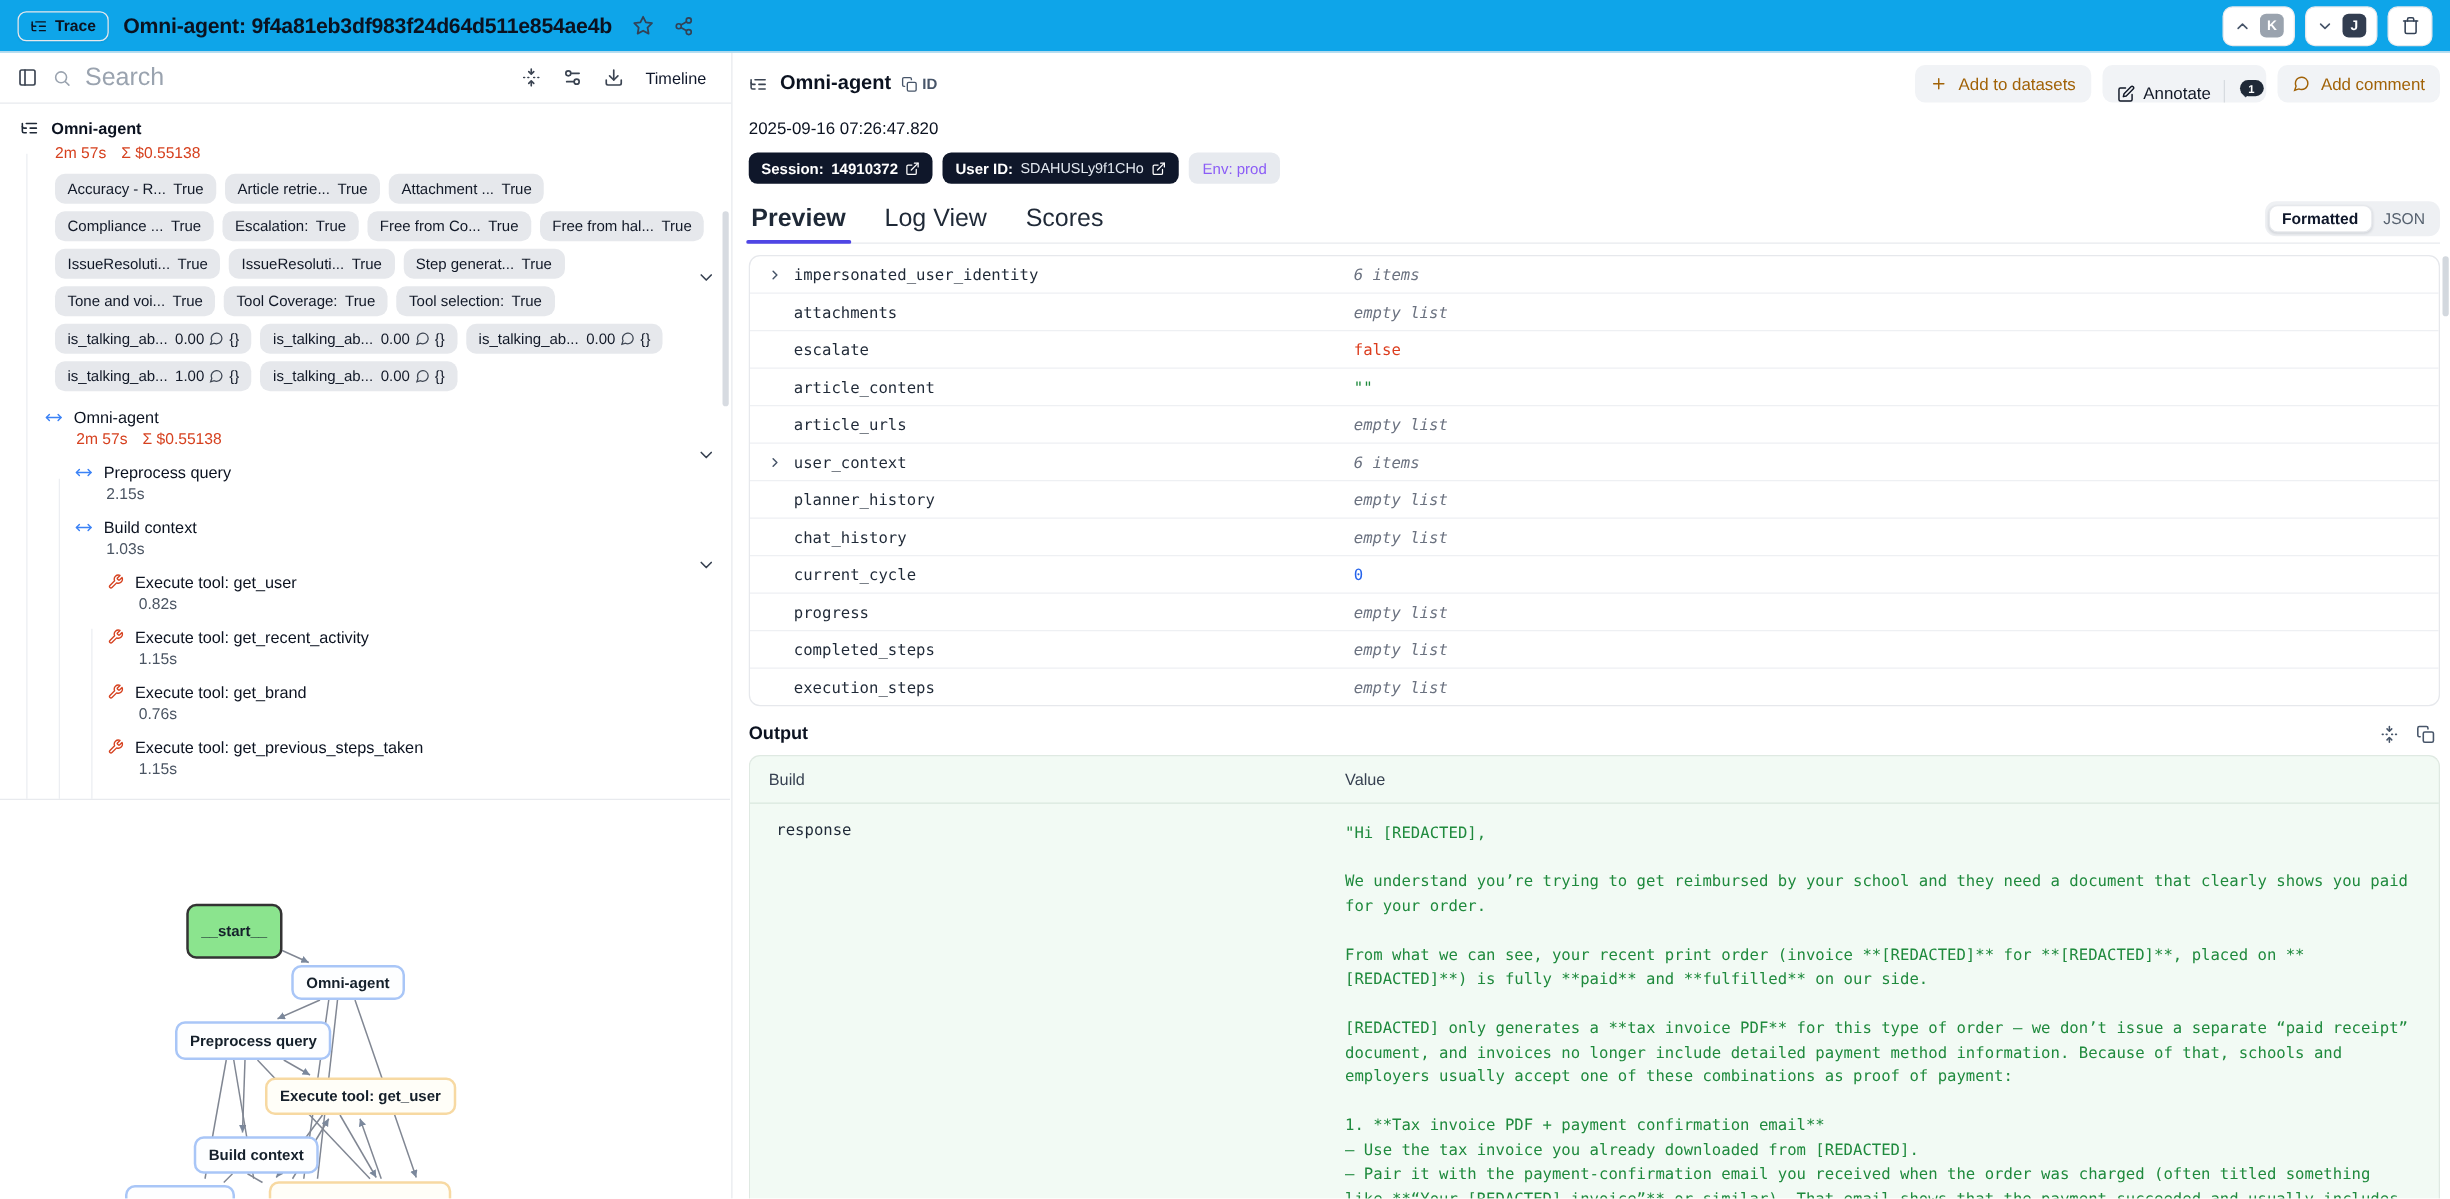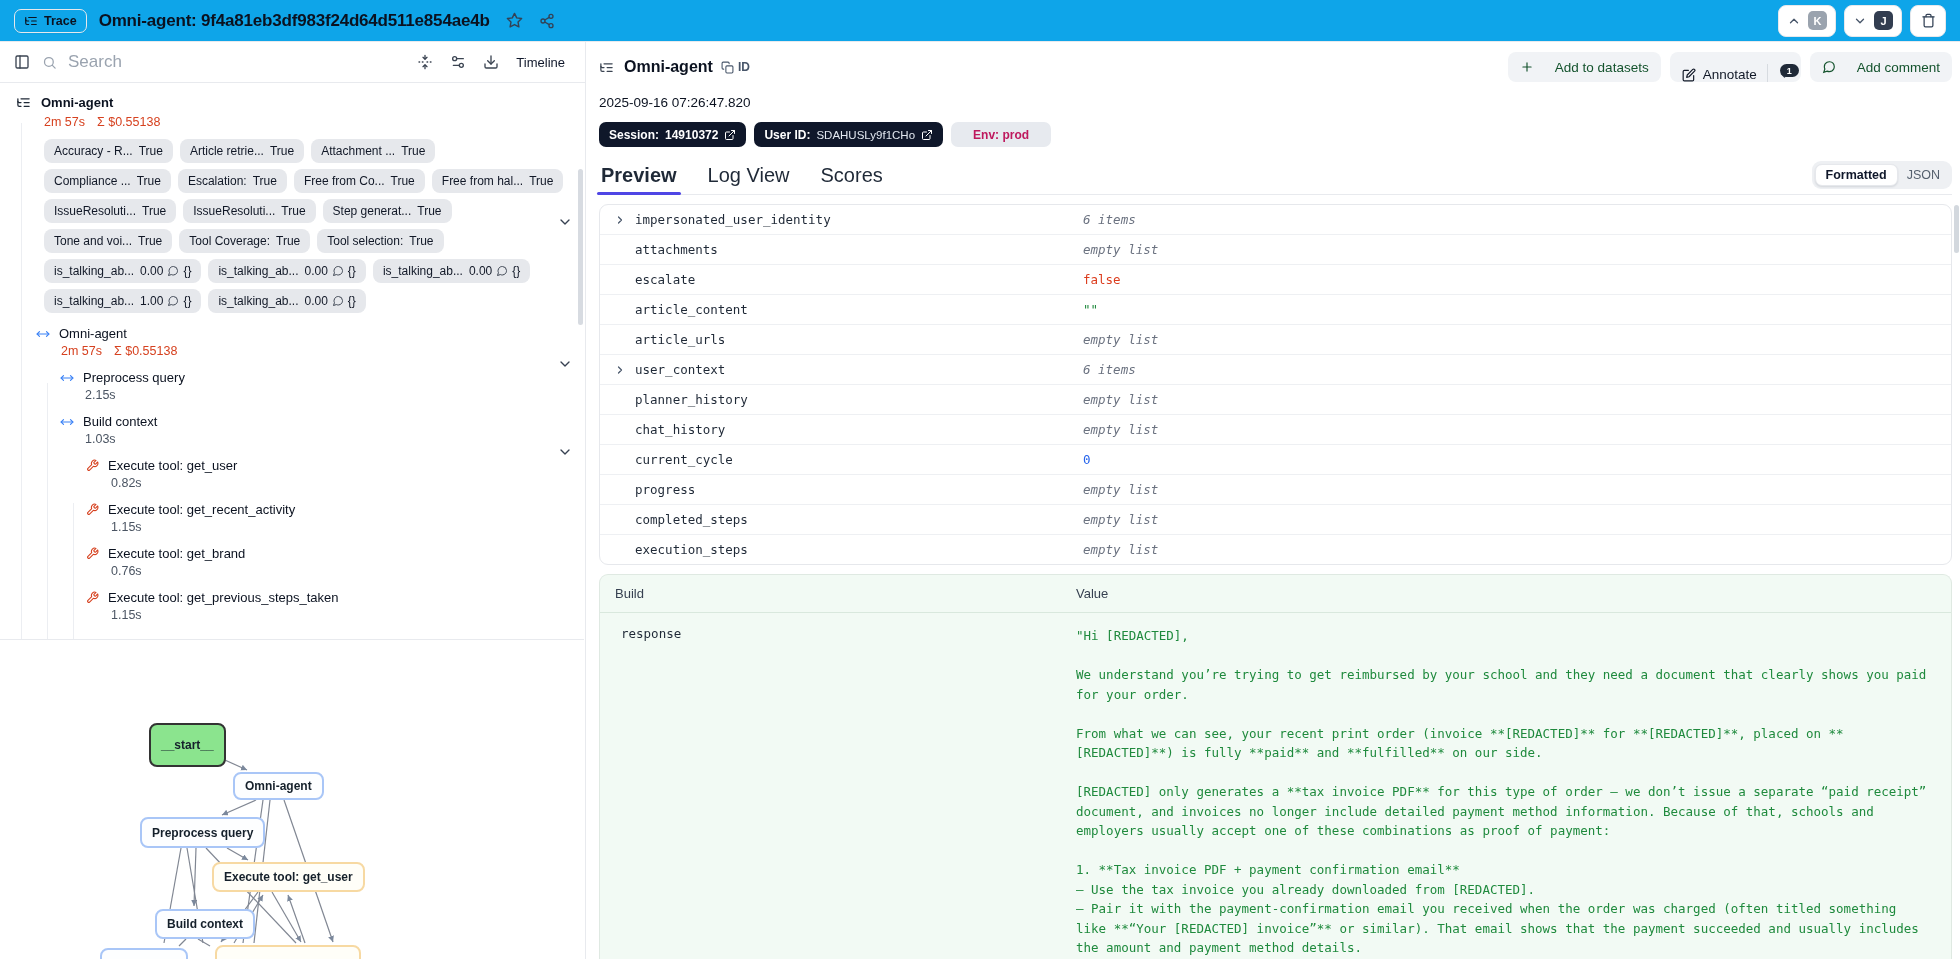"Search" .sb-search input { font-size: 17px -> 20px }
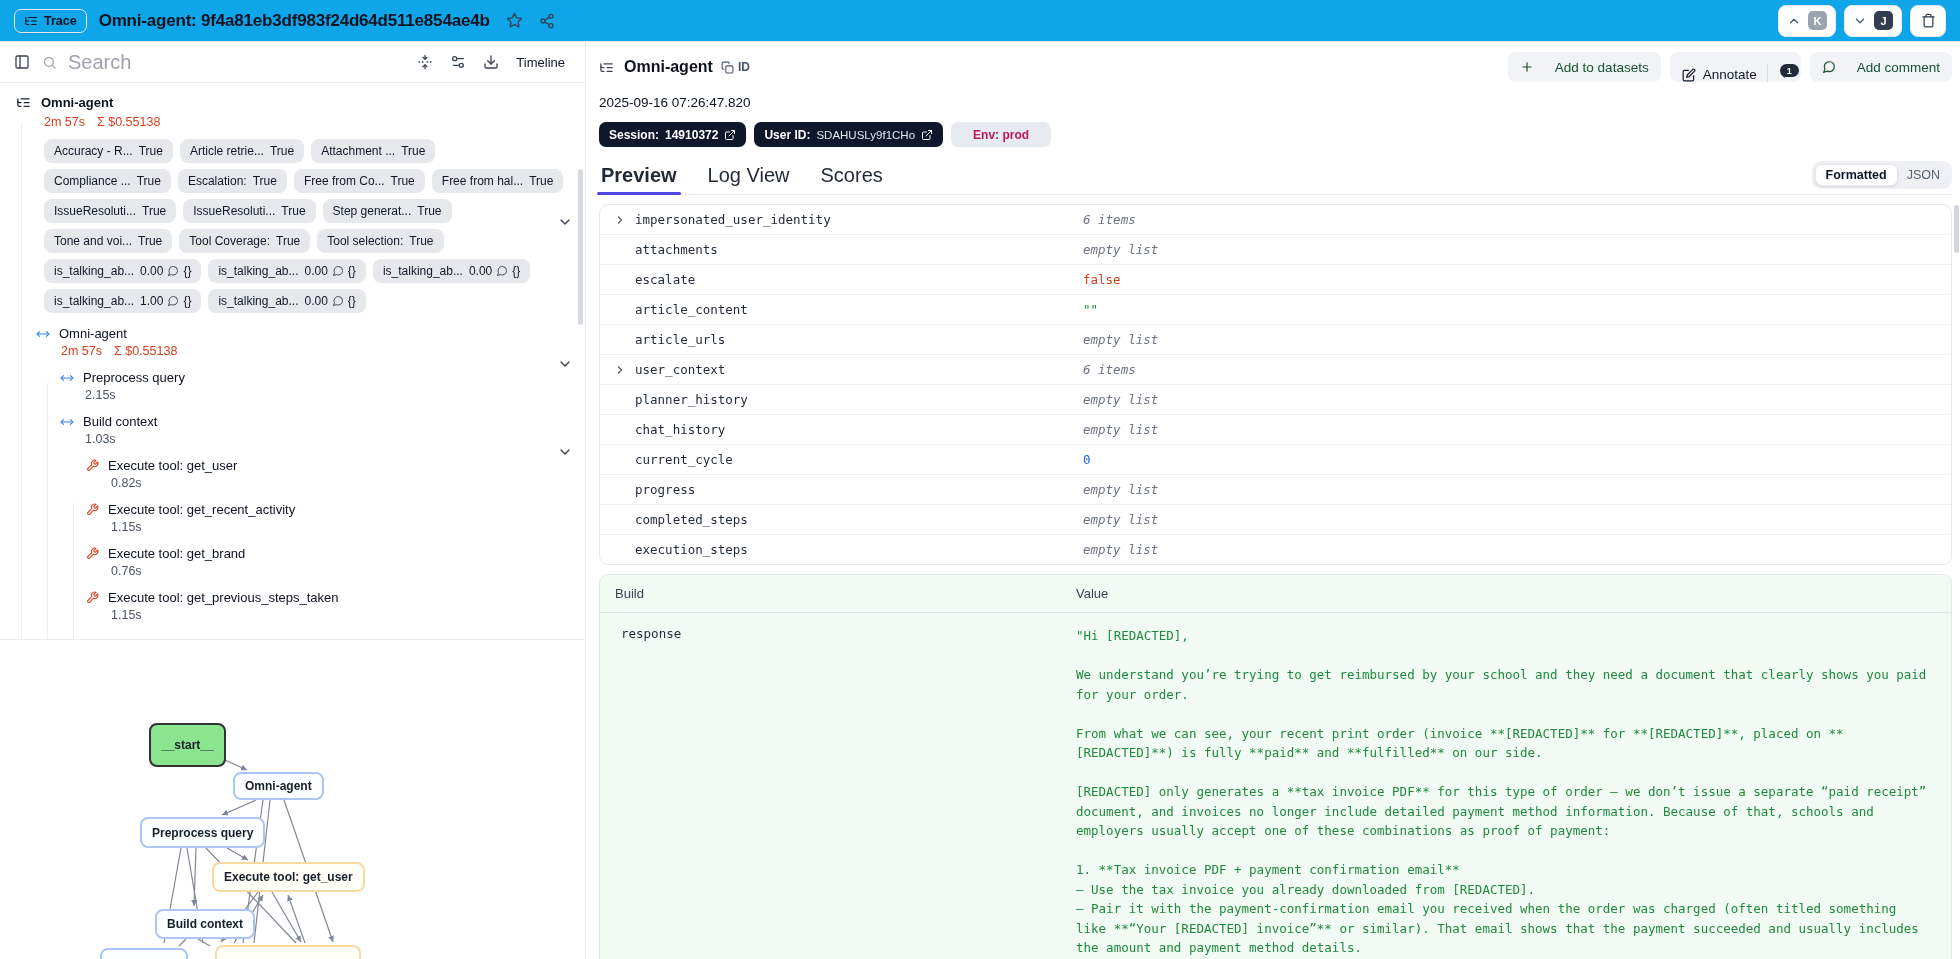"Add to datasets" .btn { color: #14532d -> #a16207; gap: 21px -> 9px }
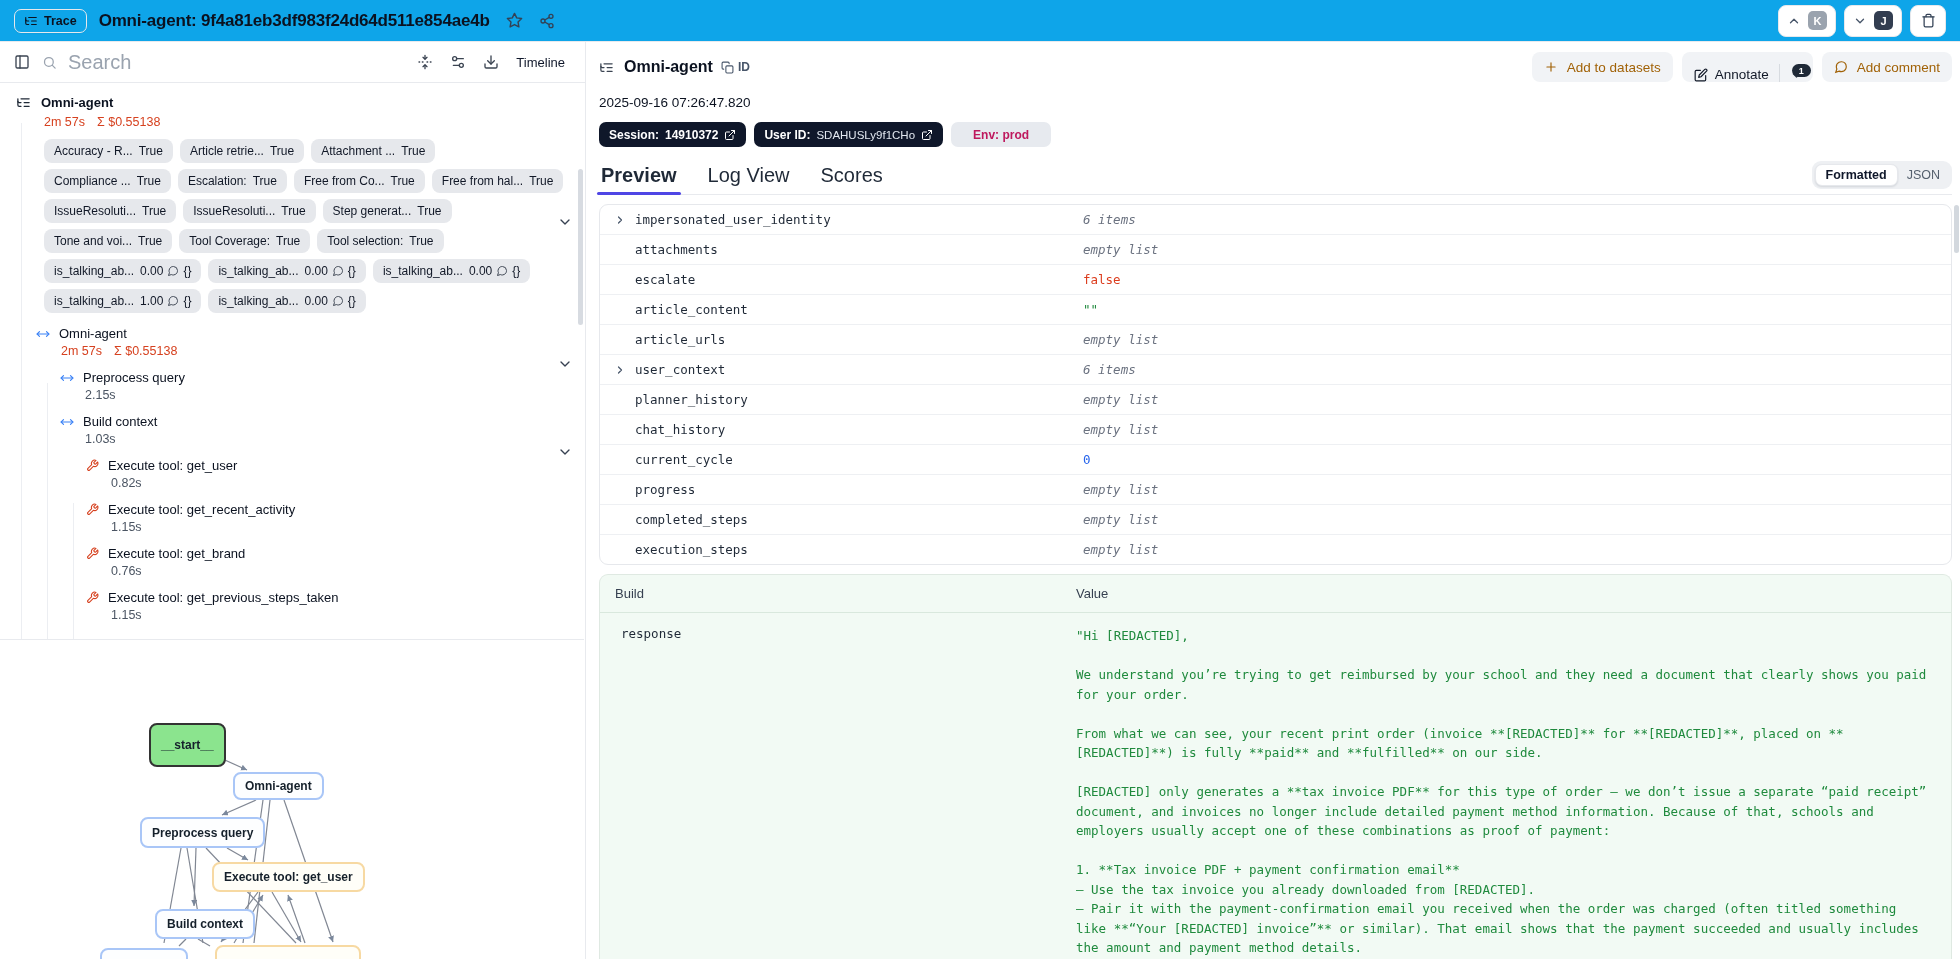"Env: prod" .pill-light { color: #be185d -> #8b5cf6; font-weight: 700 -> 400; padding: 0 22px -> 0 11px }
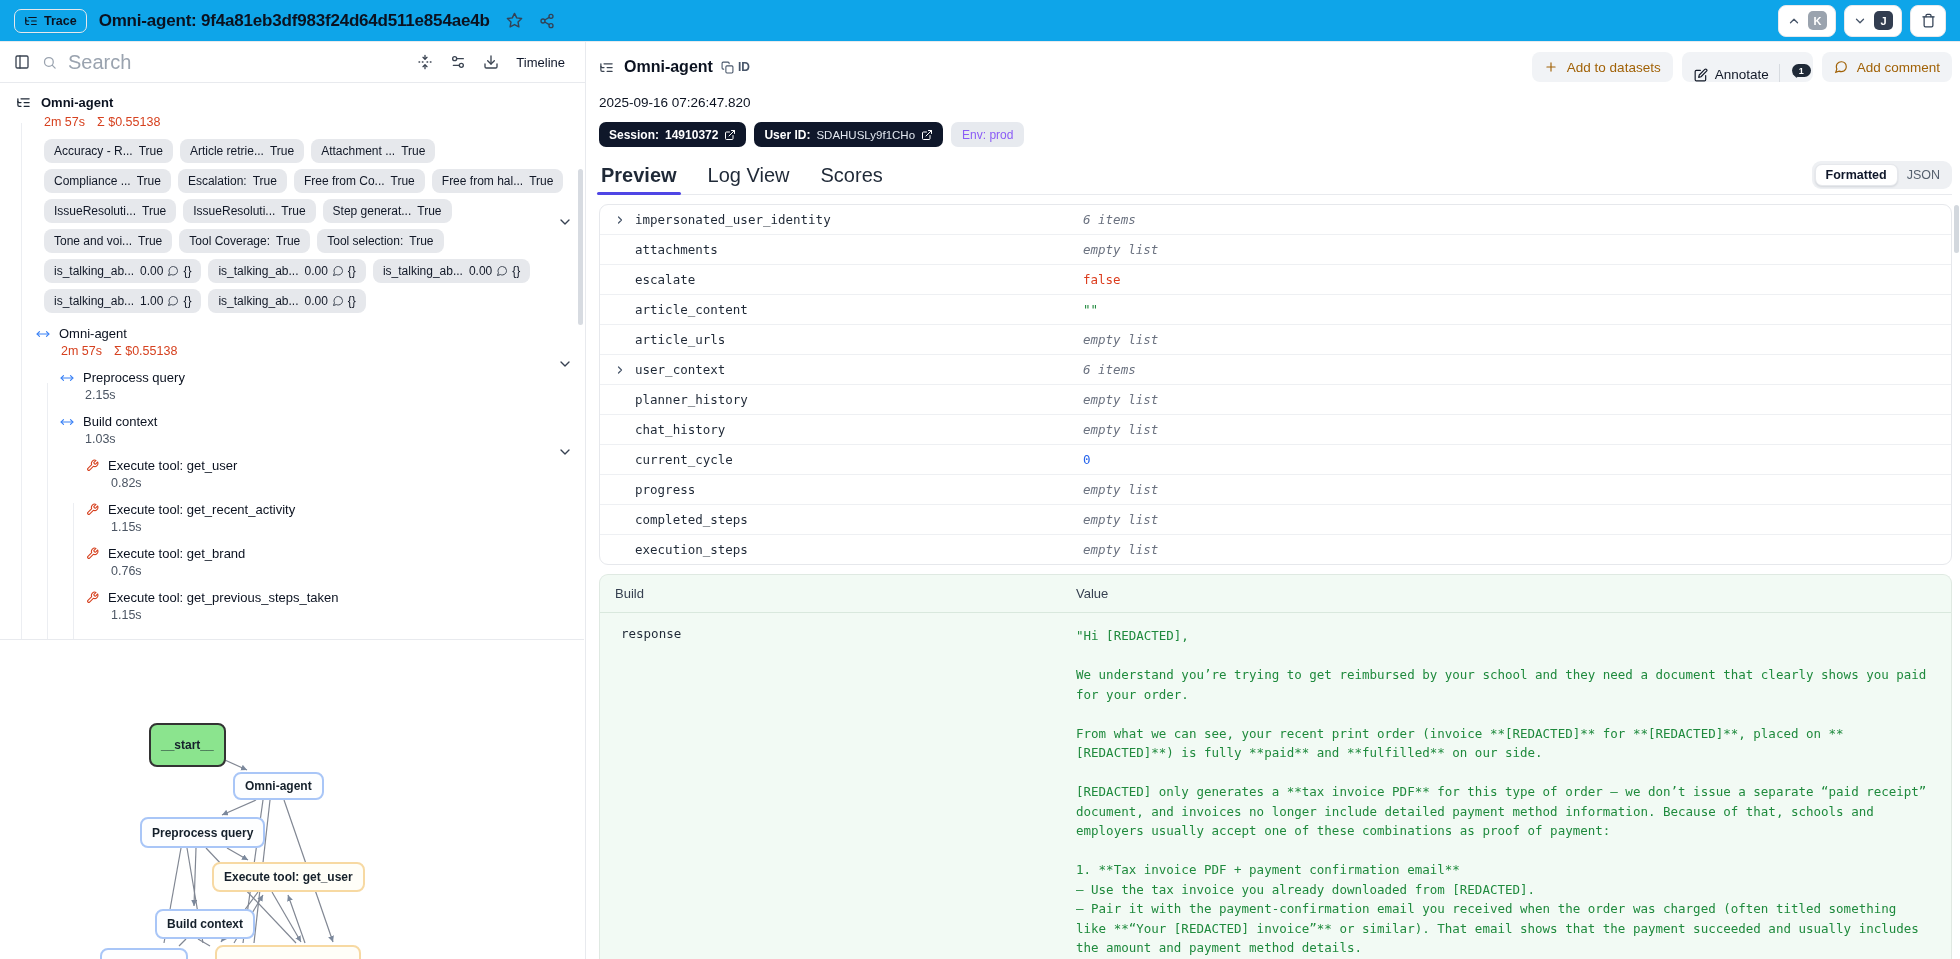"Output" div.out-head { html: none -> <div> <span>Output</span> <div> <span> <svg> <path></path> <path></path> <path></path> </svg> </span> <span> <svg> <rect></rect> <path></path> </svg> </span> </div> </div> }
